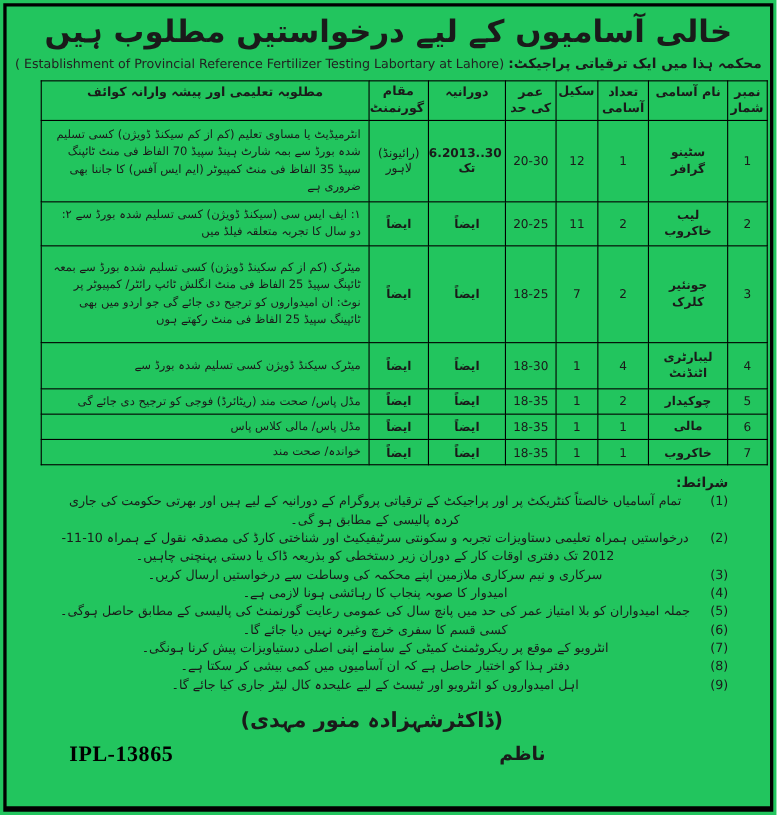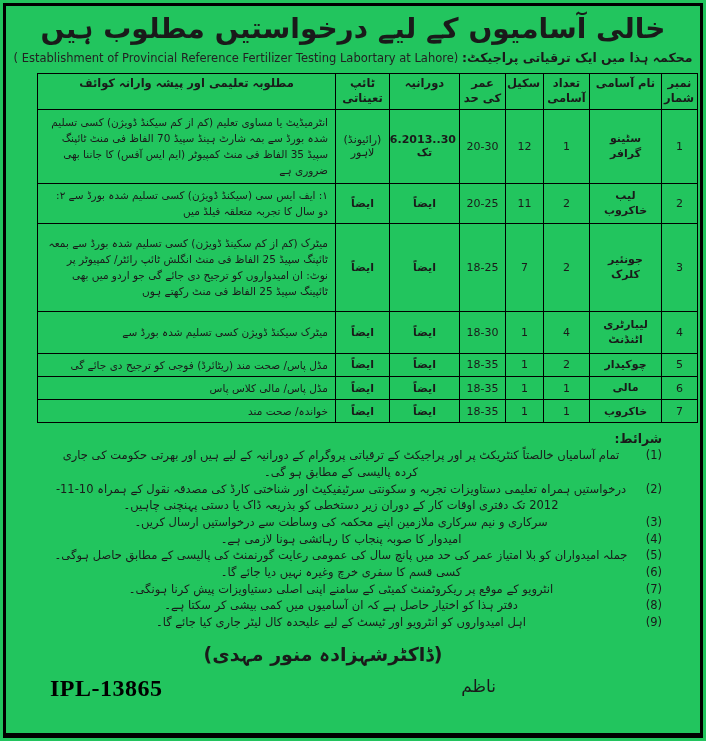"ٹائپ تعیناتی" th { text: ٹائپ تعیناتی -> مقام گورنمنٹ }
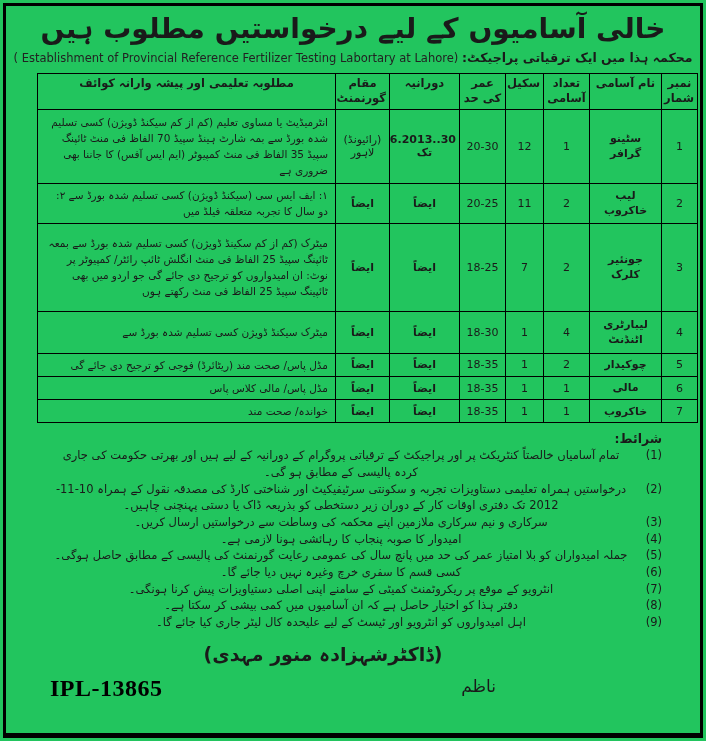"(ڈاکٹرشہزادہ منور مہدی)" .sig-name { left: 183px -> 198px }
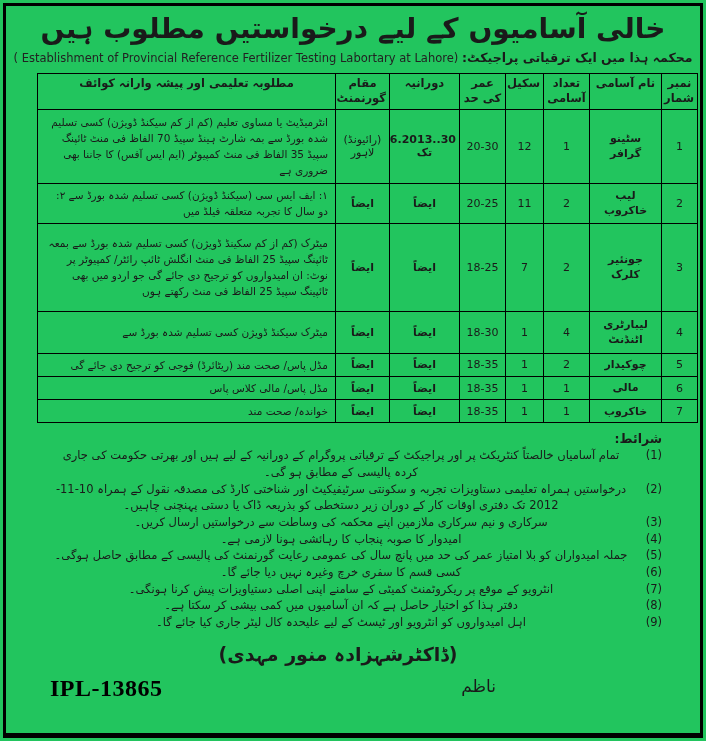"IPL-13865" .ad-code { font-size: 24px -> 20px; left: 44px -> 57px }
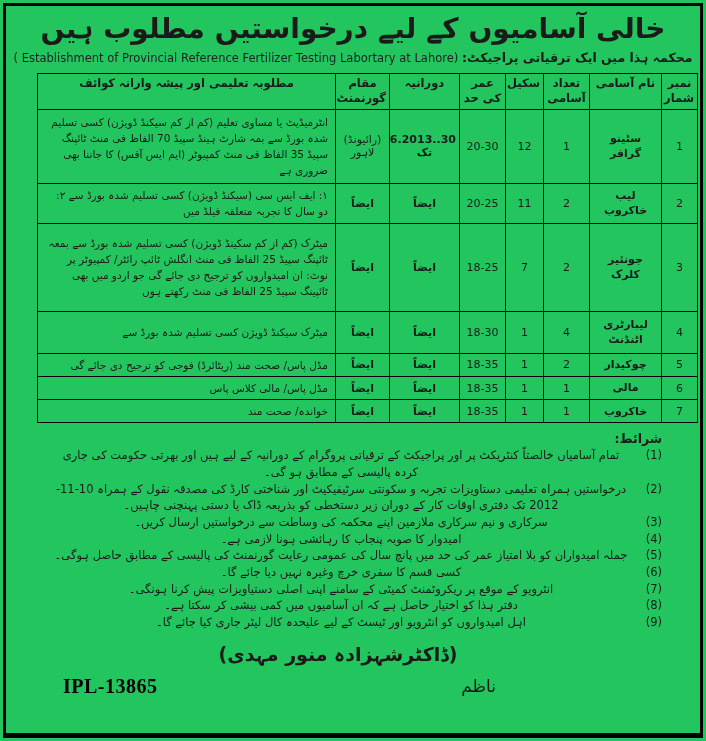"ناظم" .sig-title { font-weight: normal -> bold }
